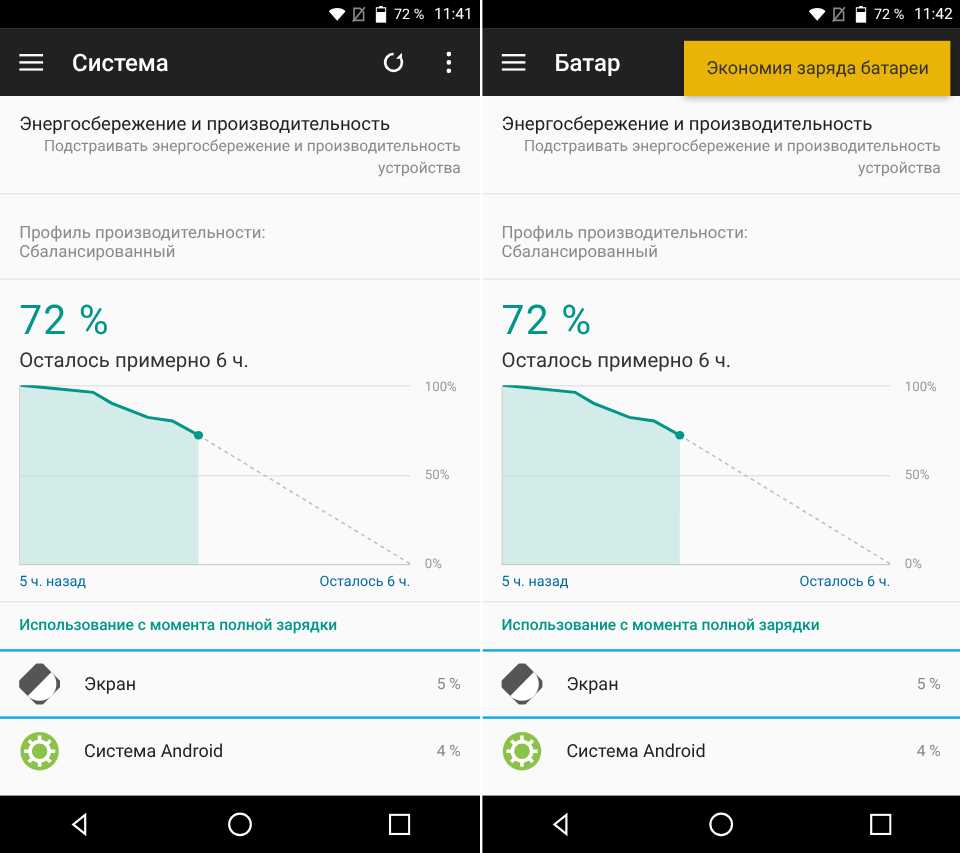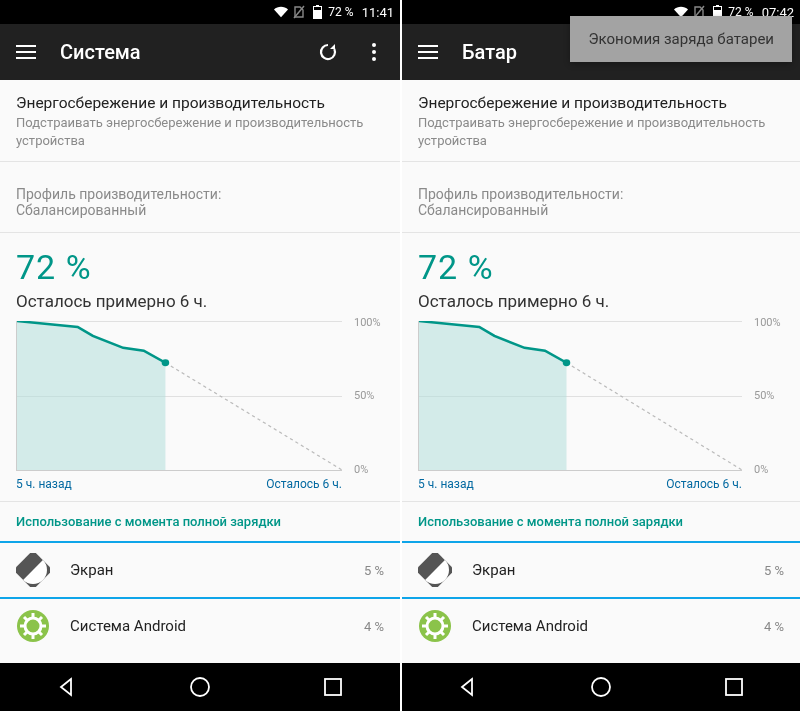"07:42" span.time { text: 07:42 -> 11:42 }
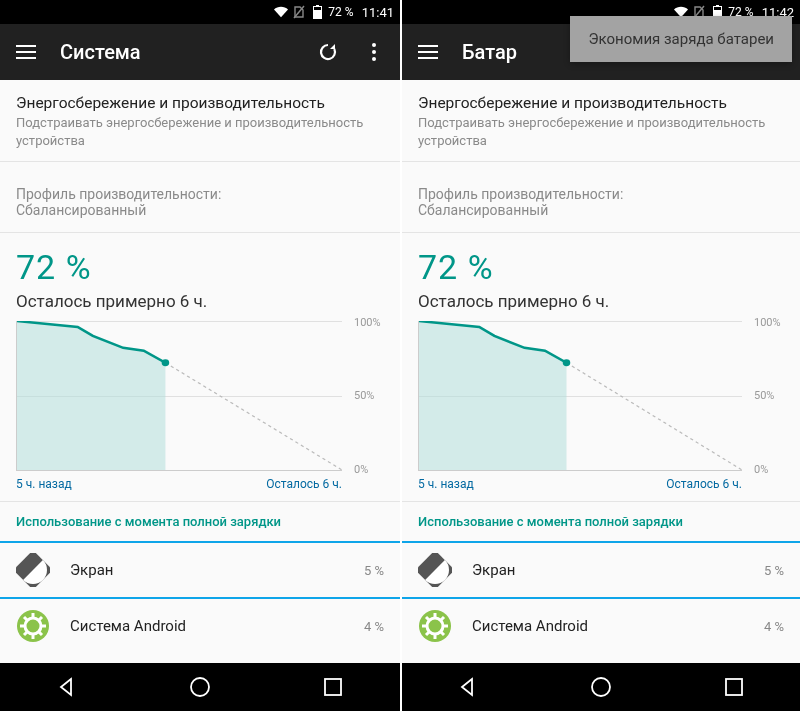"Экономия заряда батареи" .popup { background: #a3a3a3 -> #eab308; top: 16px -> 34px }
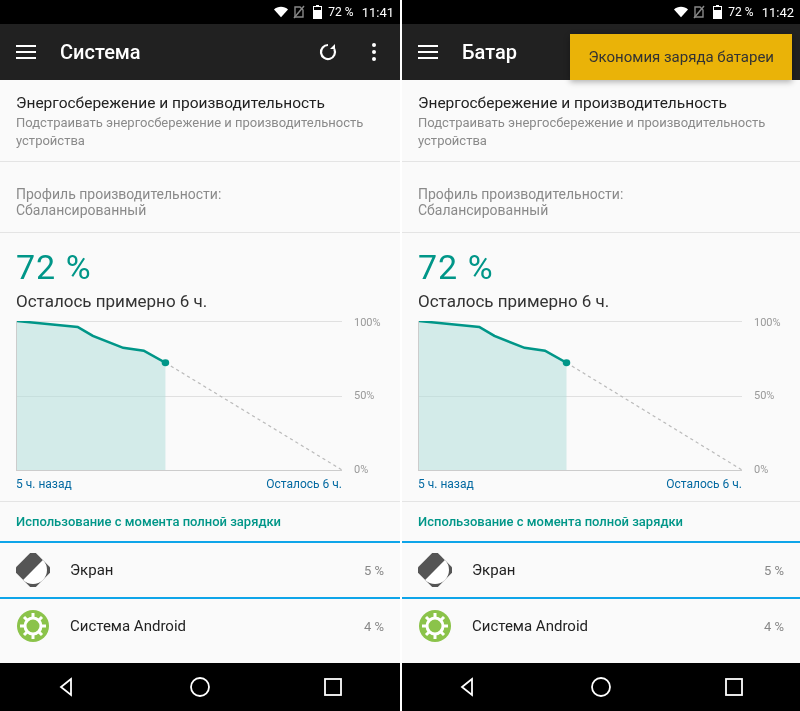"Подстраивать энергосбережение и" .section .sec-sub { text-align: none -> right }
